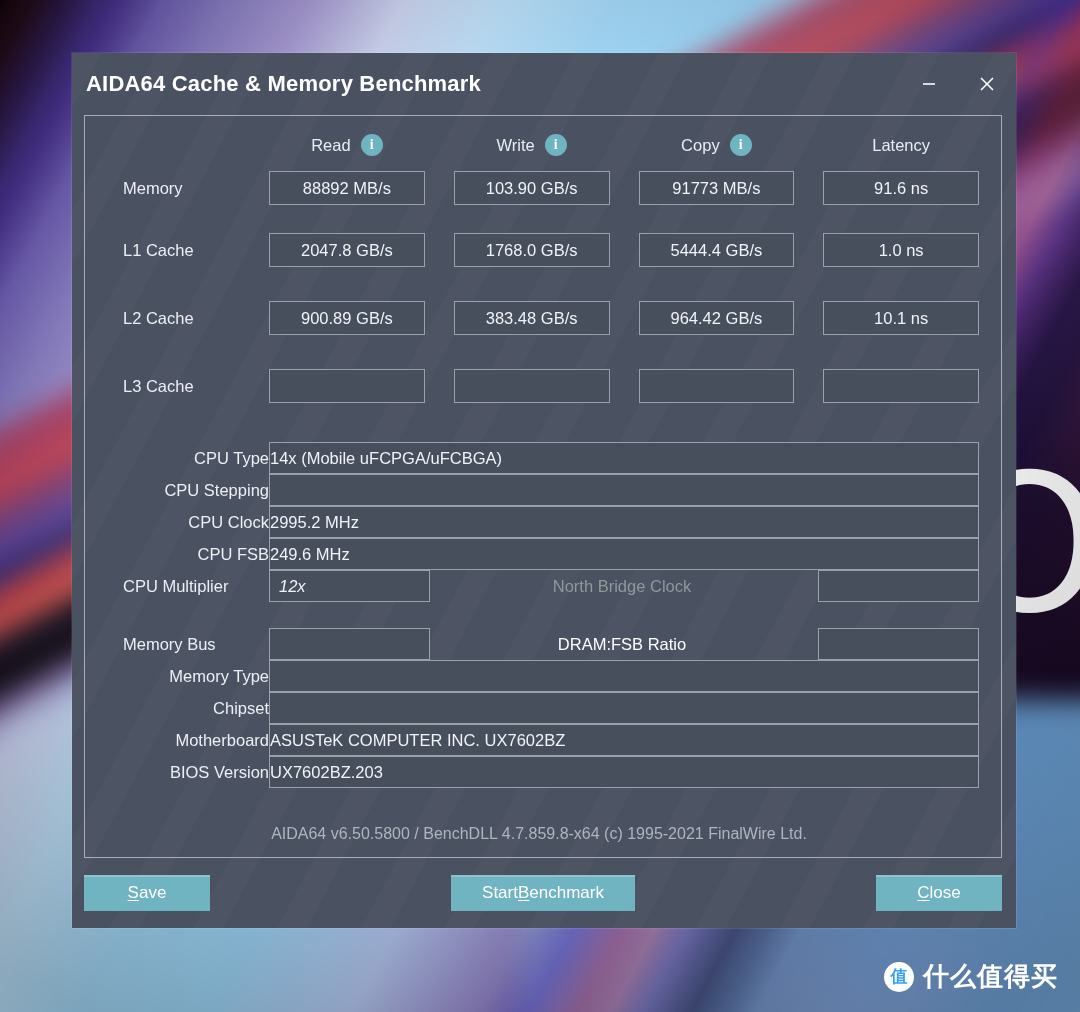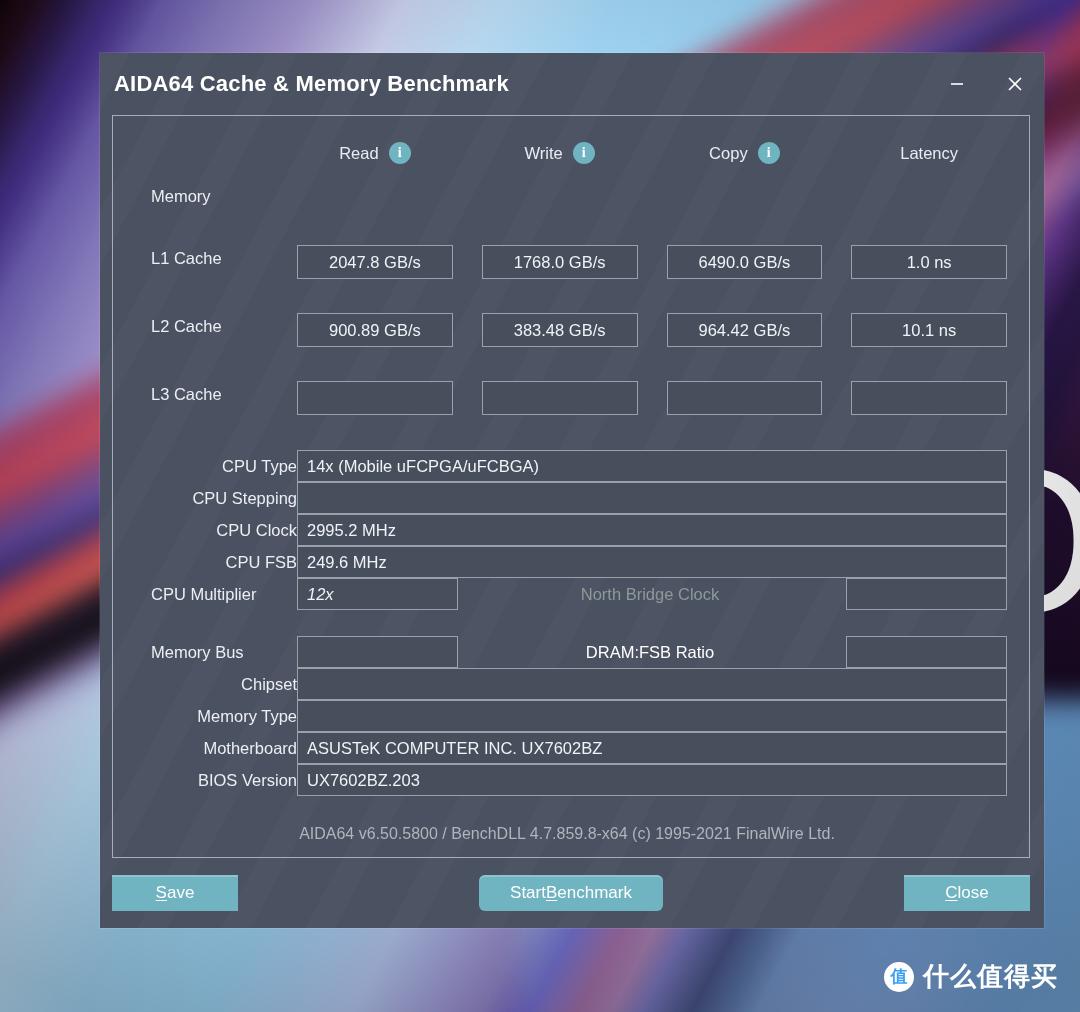"AIDA64 Cache & Memory Benchmark" #dialog { left: 100px -> 72px }
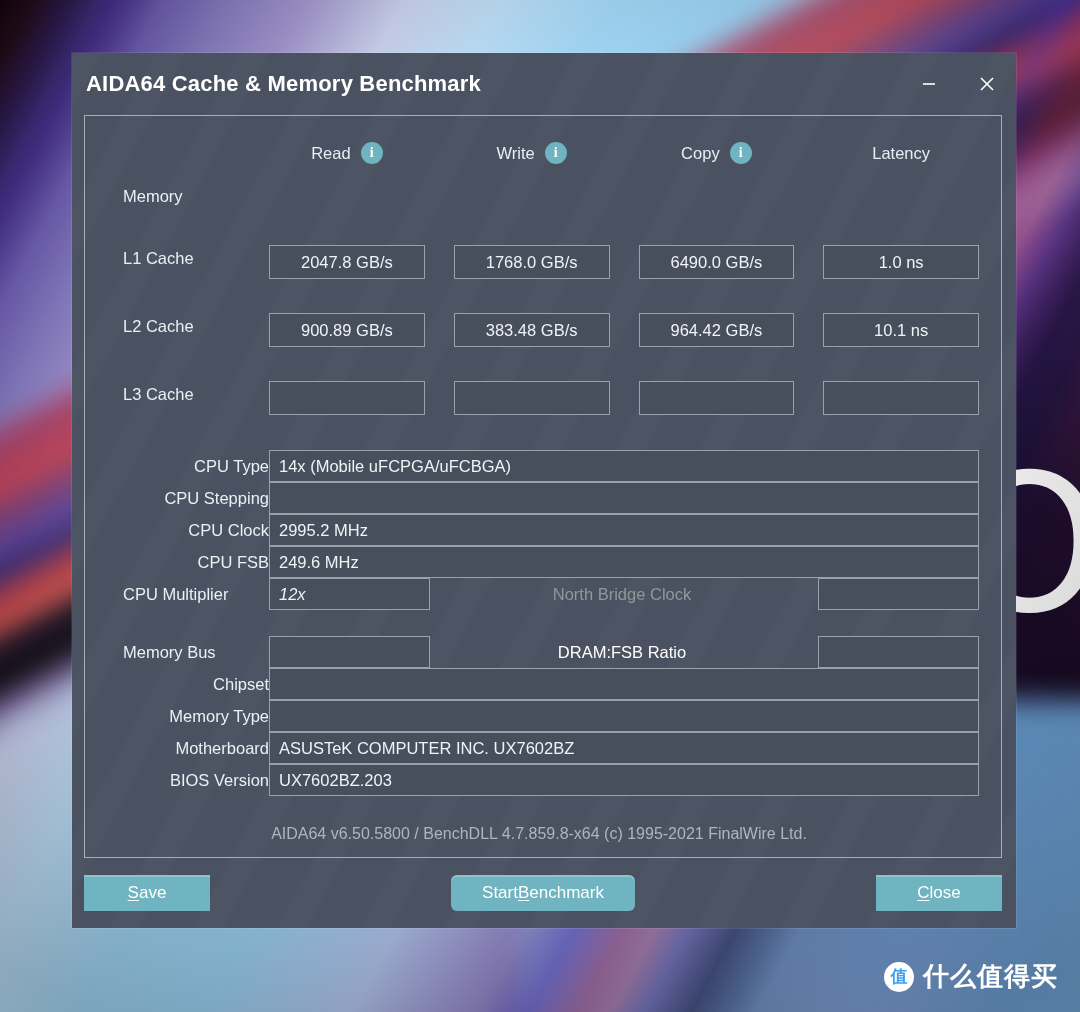"Read" .cols { margin-top: 8px -> none }
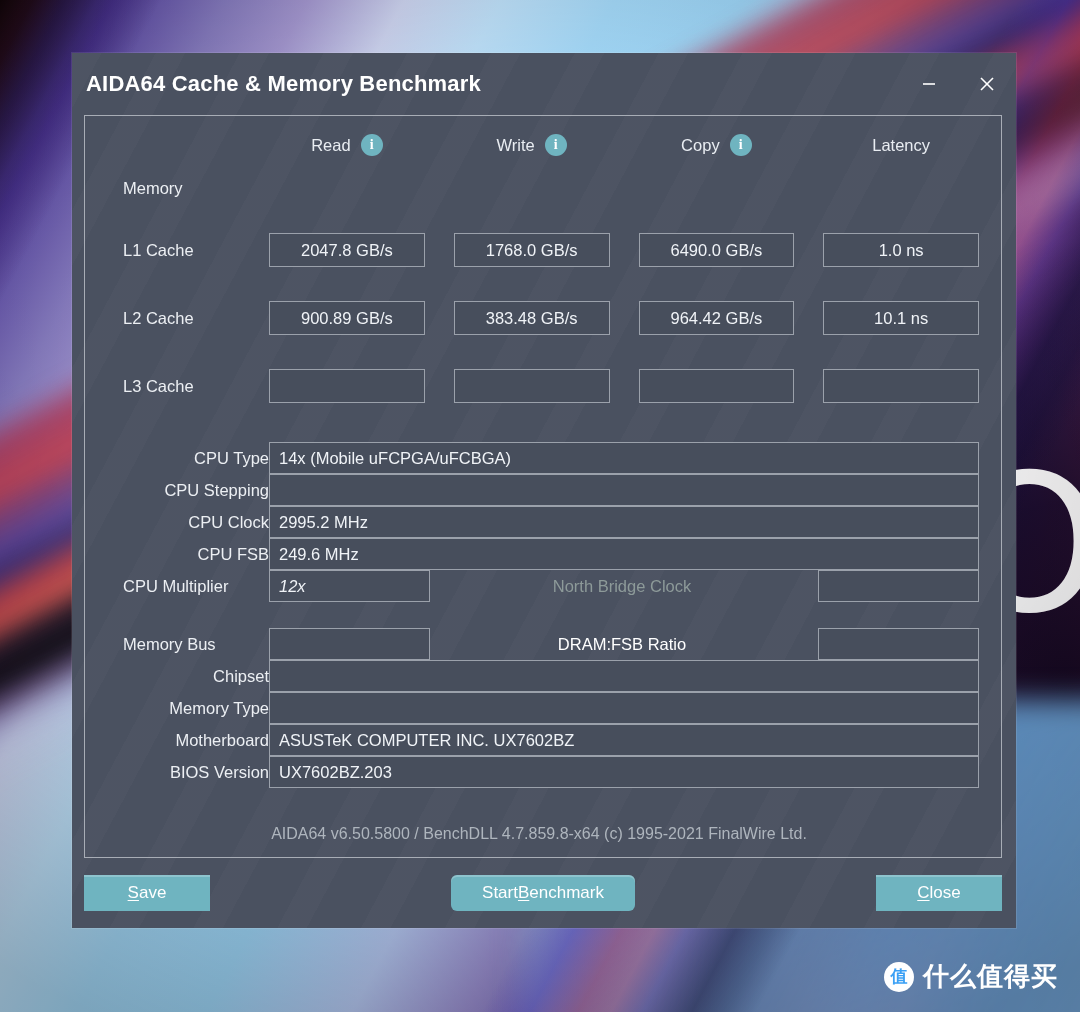"88892 MB/s" div.cols { html: none -> <div> <div> <div>88892 MB/s</div> </div> <div> <div>103.90 GB/s</div> </div> <div> <div>91773 MB/s</div> </div> <div> <div>91.6 ns</div> </div> </div> }
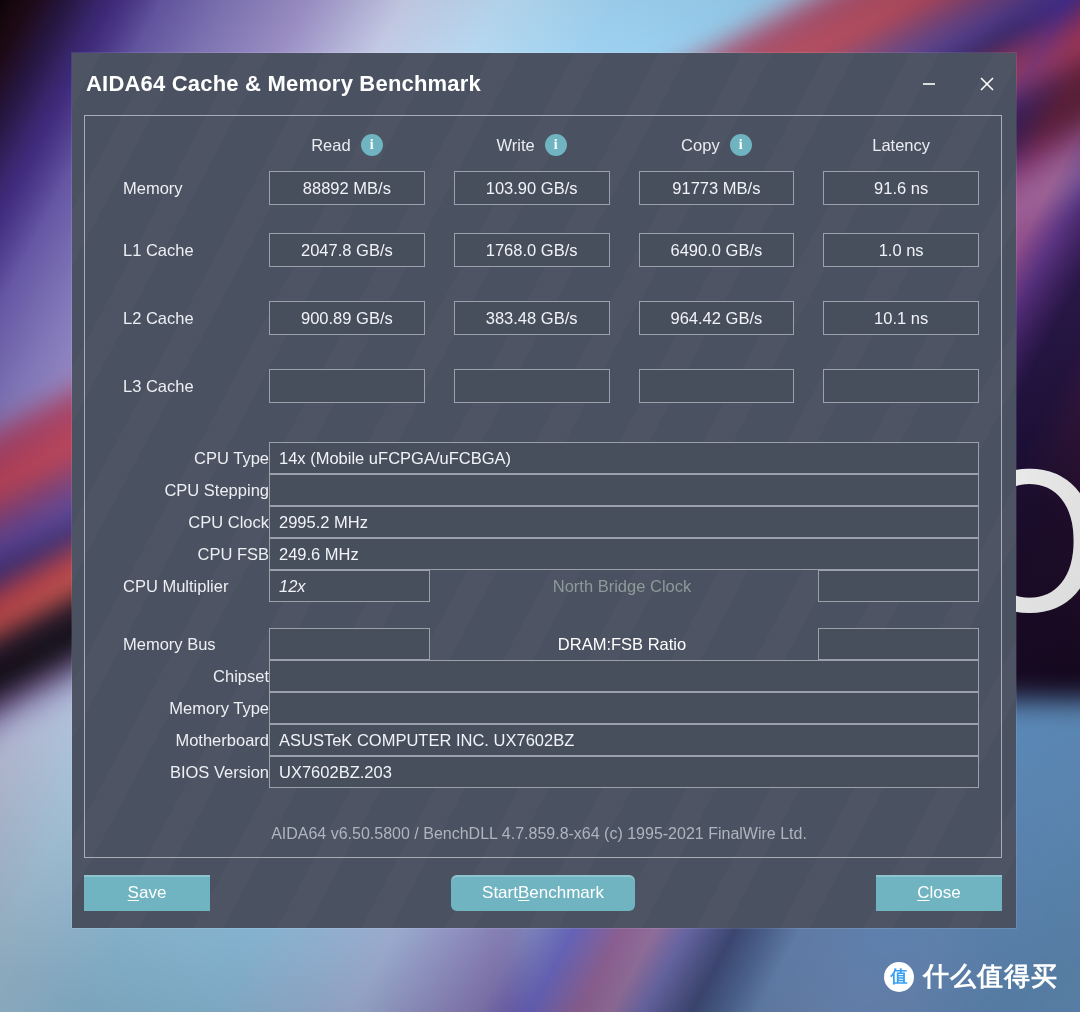"6490.0 GB/s" div.fld { text: 6490.0 -> 5444.4 }
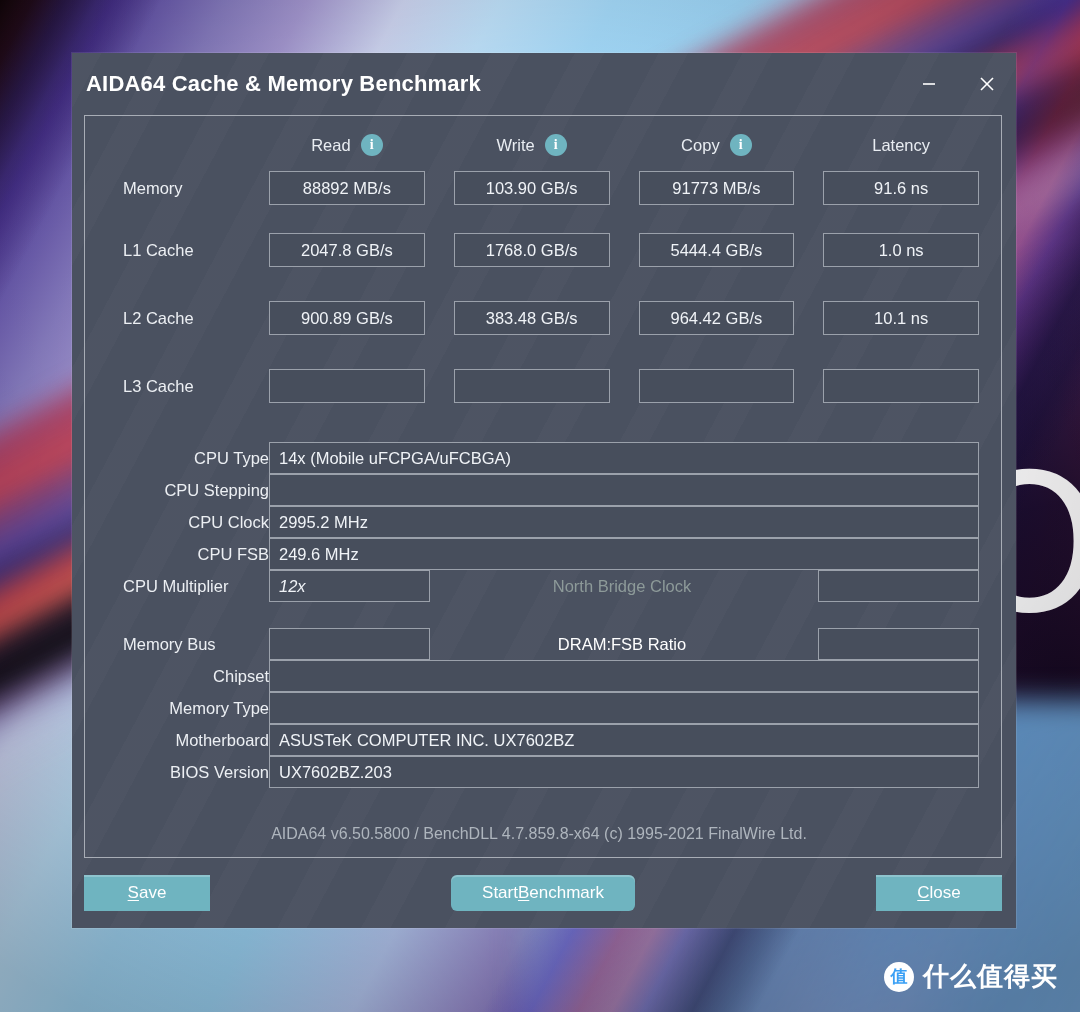"14x (Mobile uFCPGA/uFCBGA)" .inforow .wide { padding-left: 9px -> 0 }
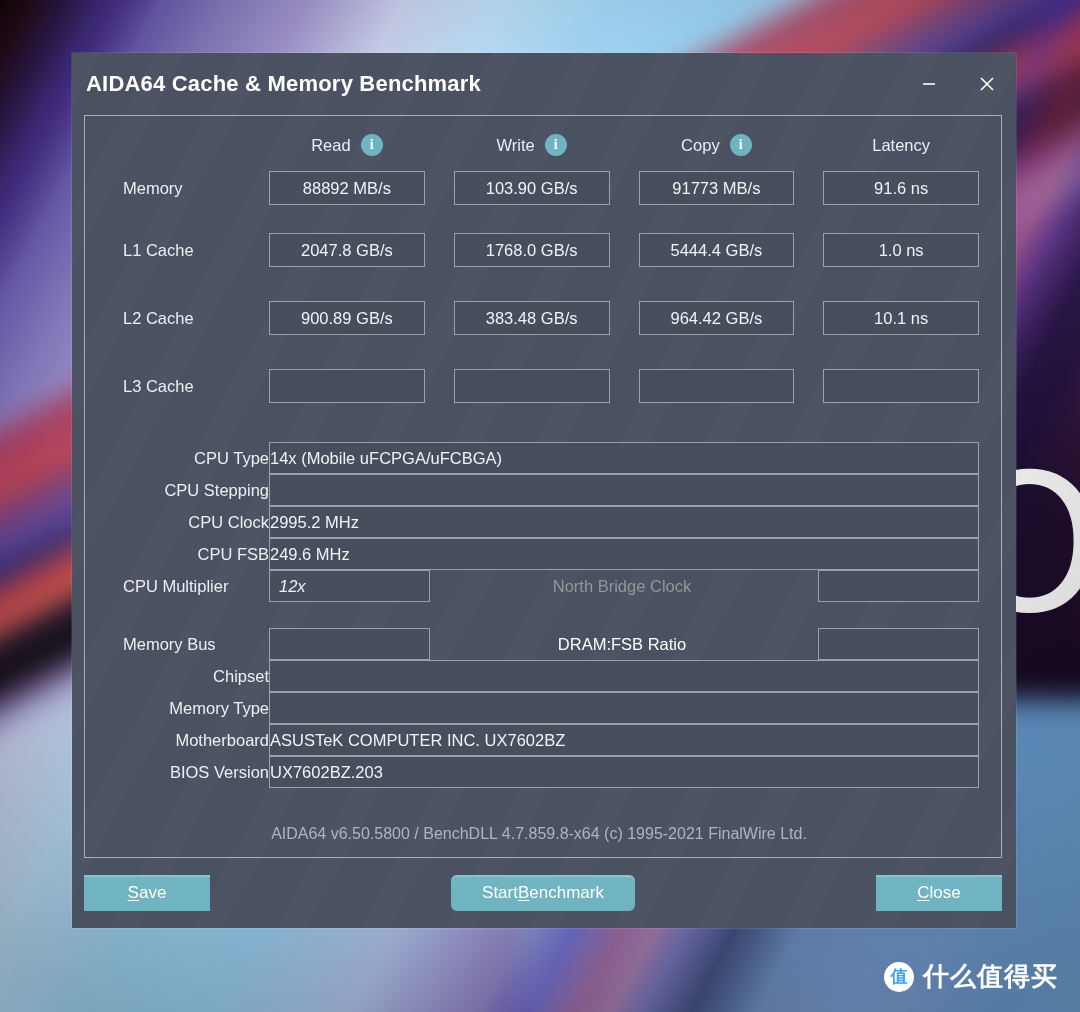"Chipset" div.inforow { order: before "Memory Type" -> after "Memory Type" }
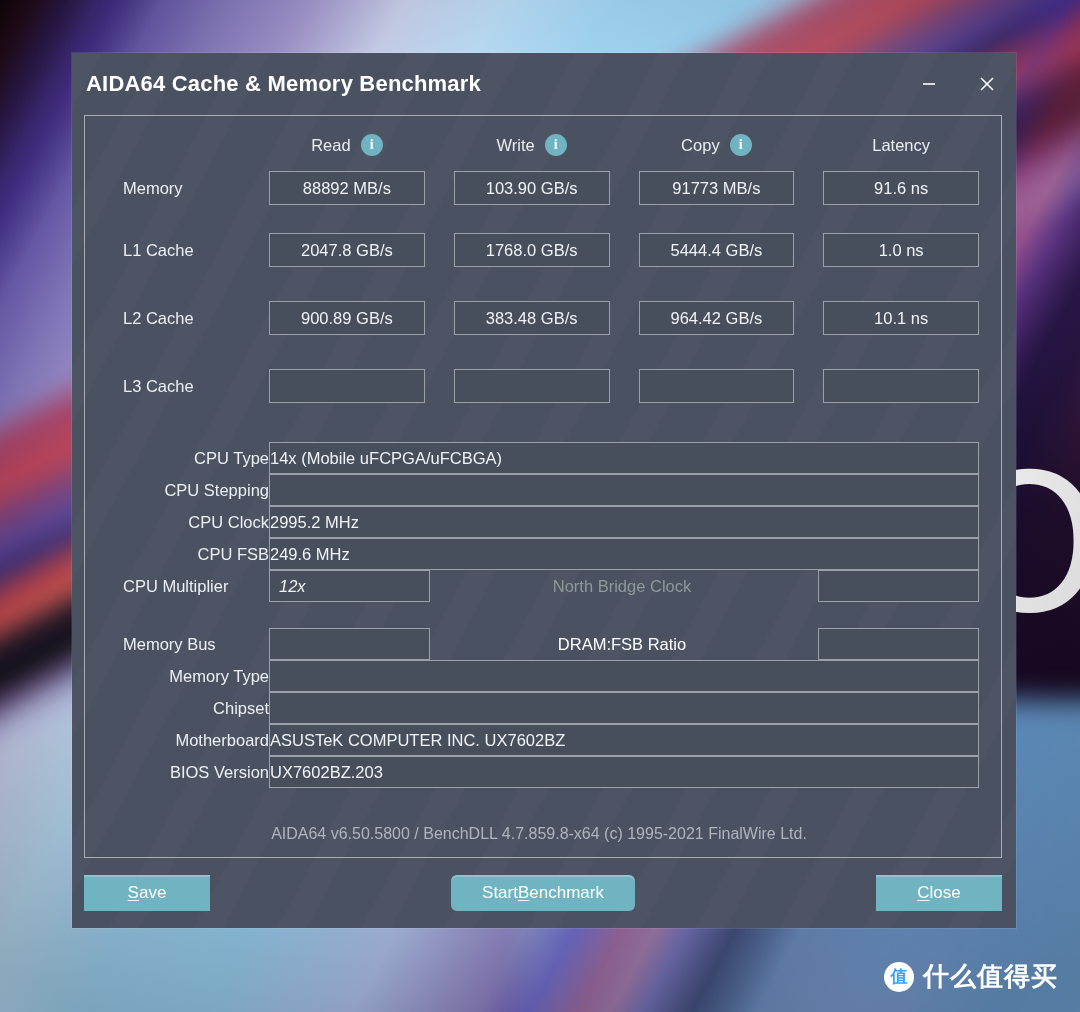"Start" #start-button { border-radius: 6px -> none }
